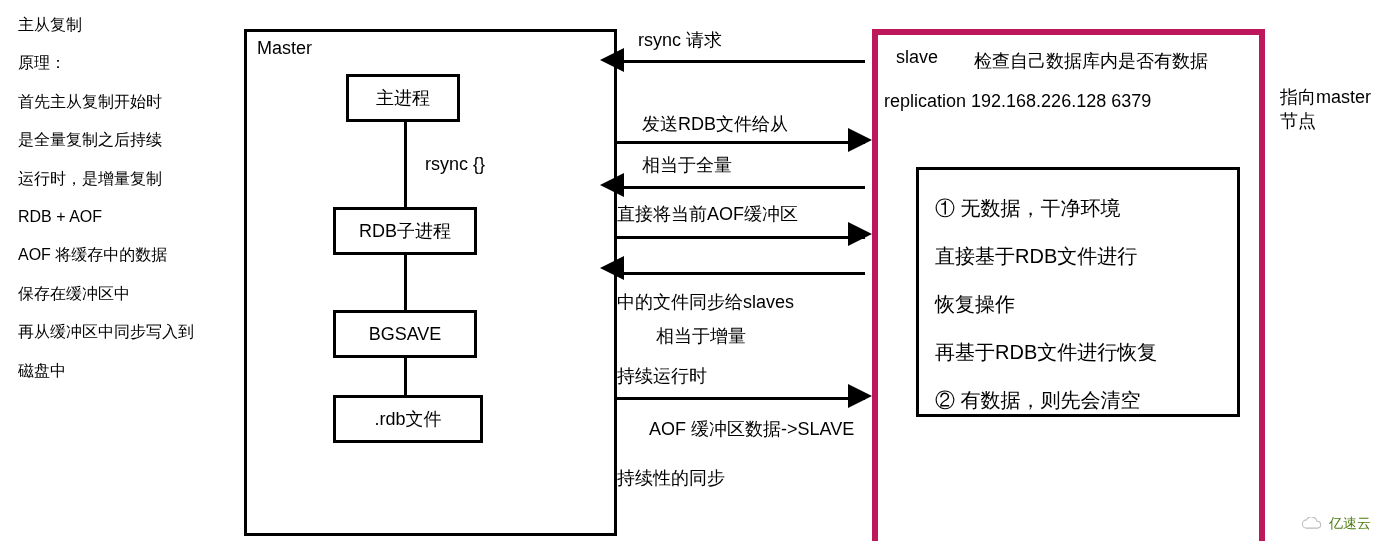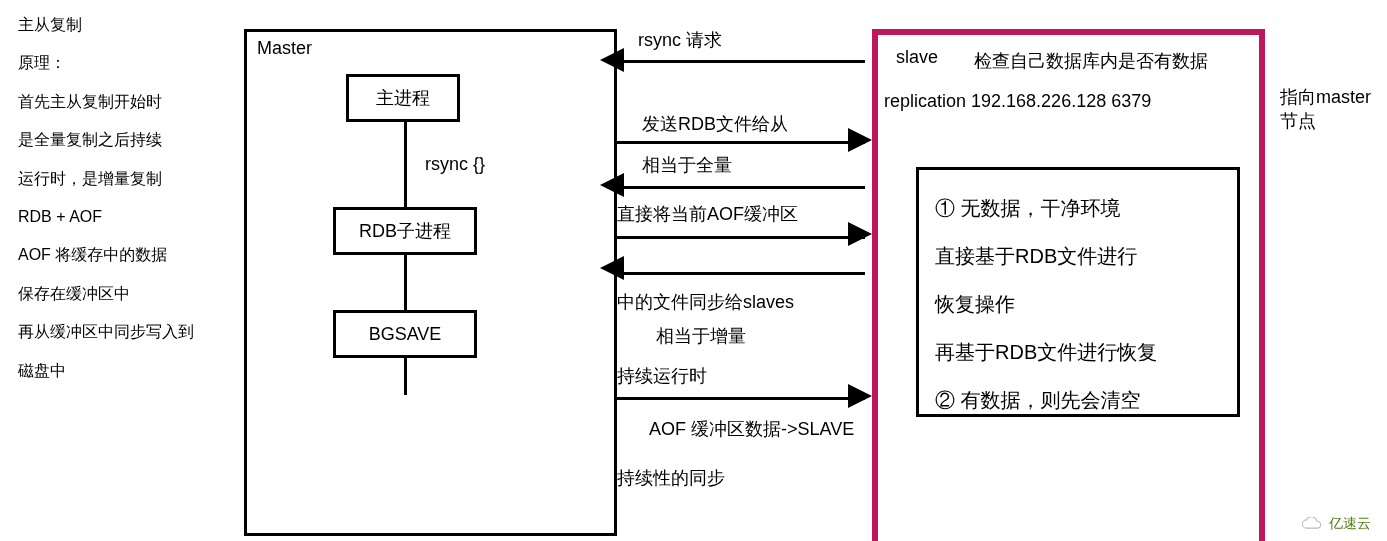".rdb文件" div.proc-box { html: none -> <div>.rdb文件</div> }
